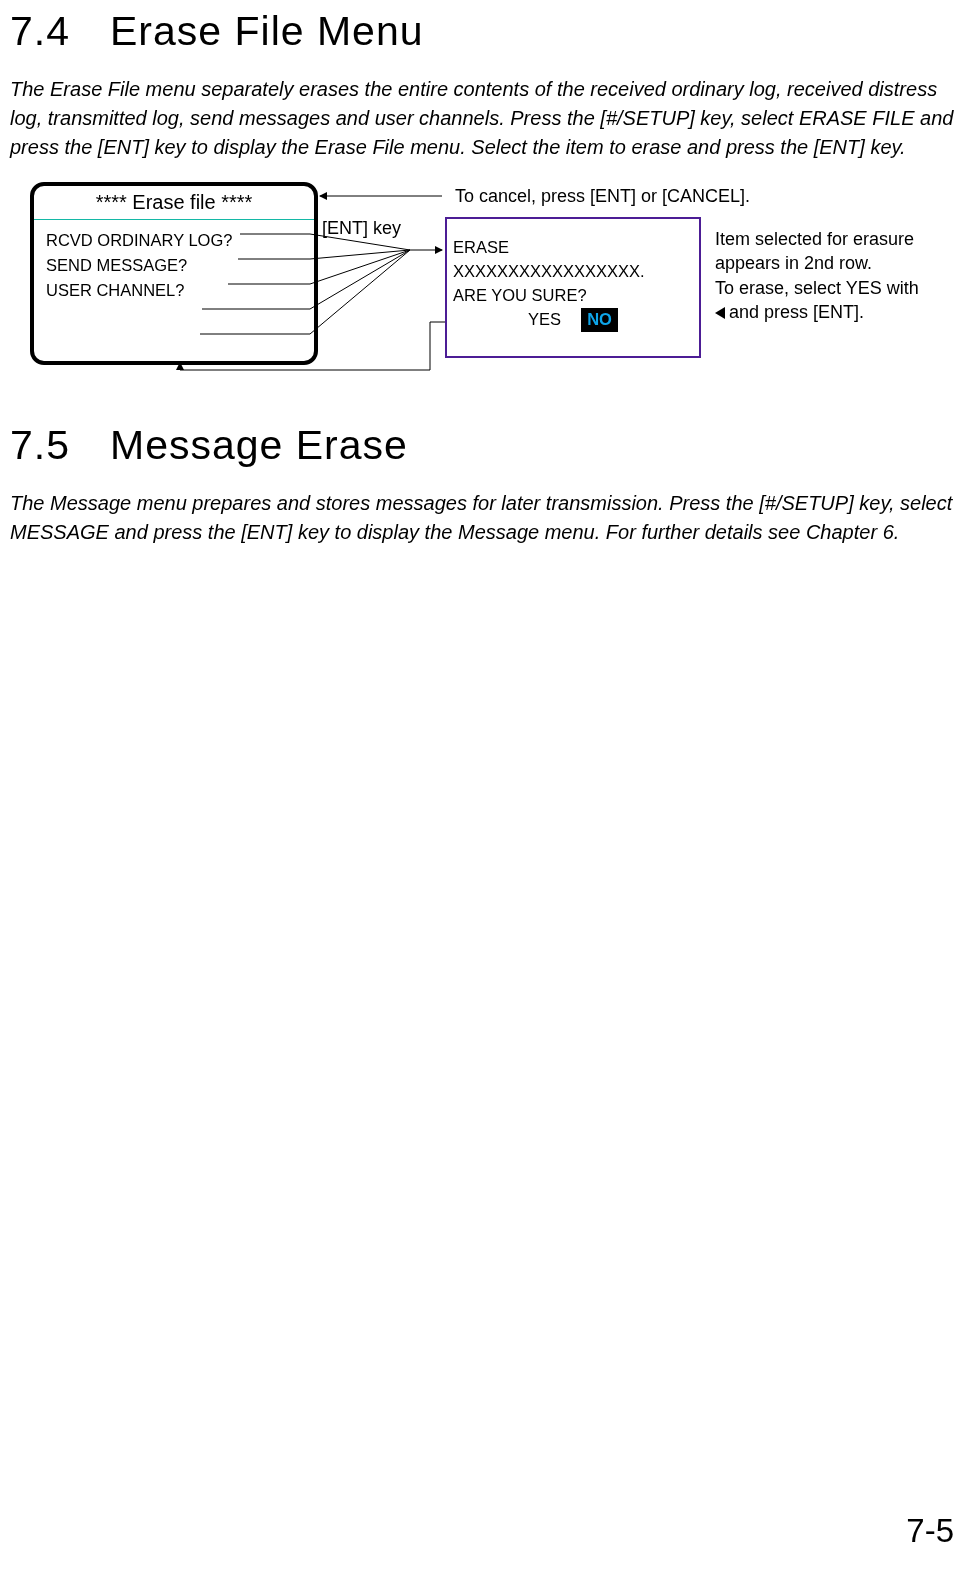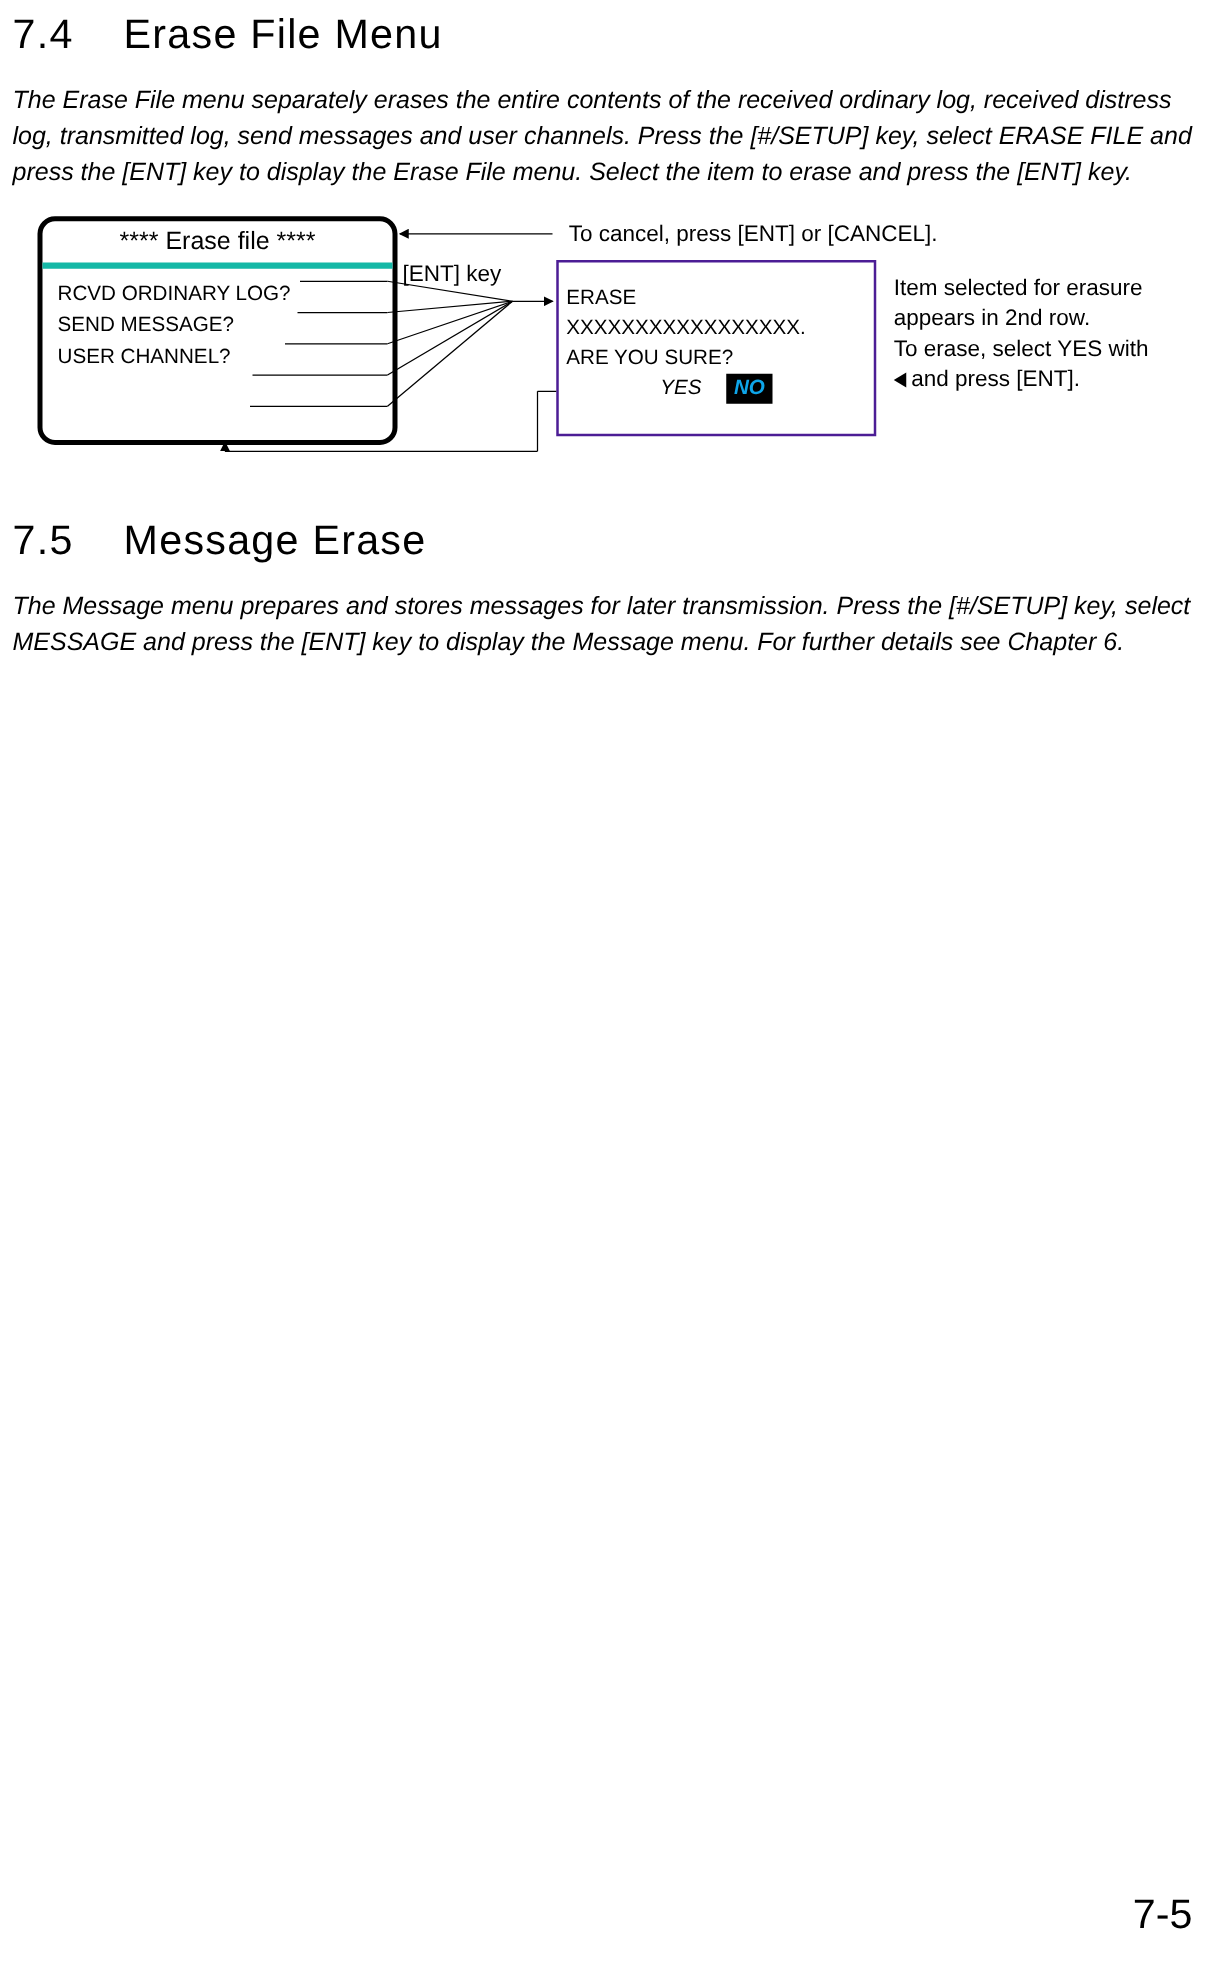"7.4 Erase File Menu" h1 { font-size: 33px -> 41px }
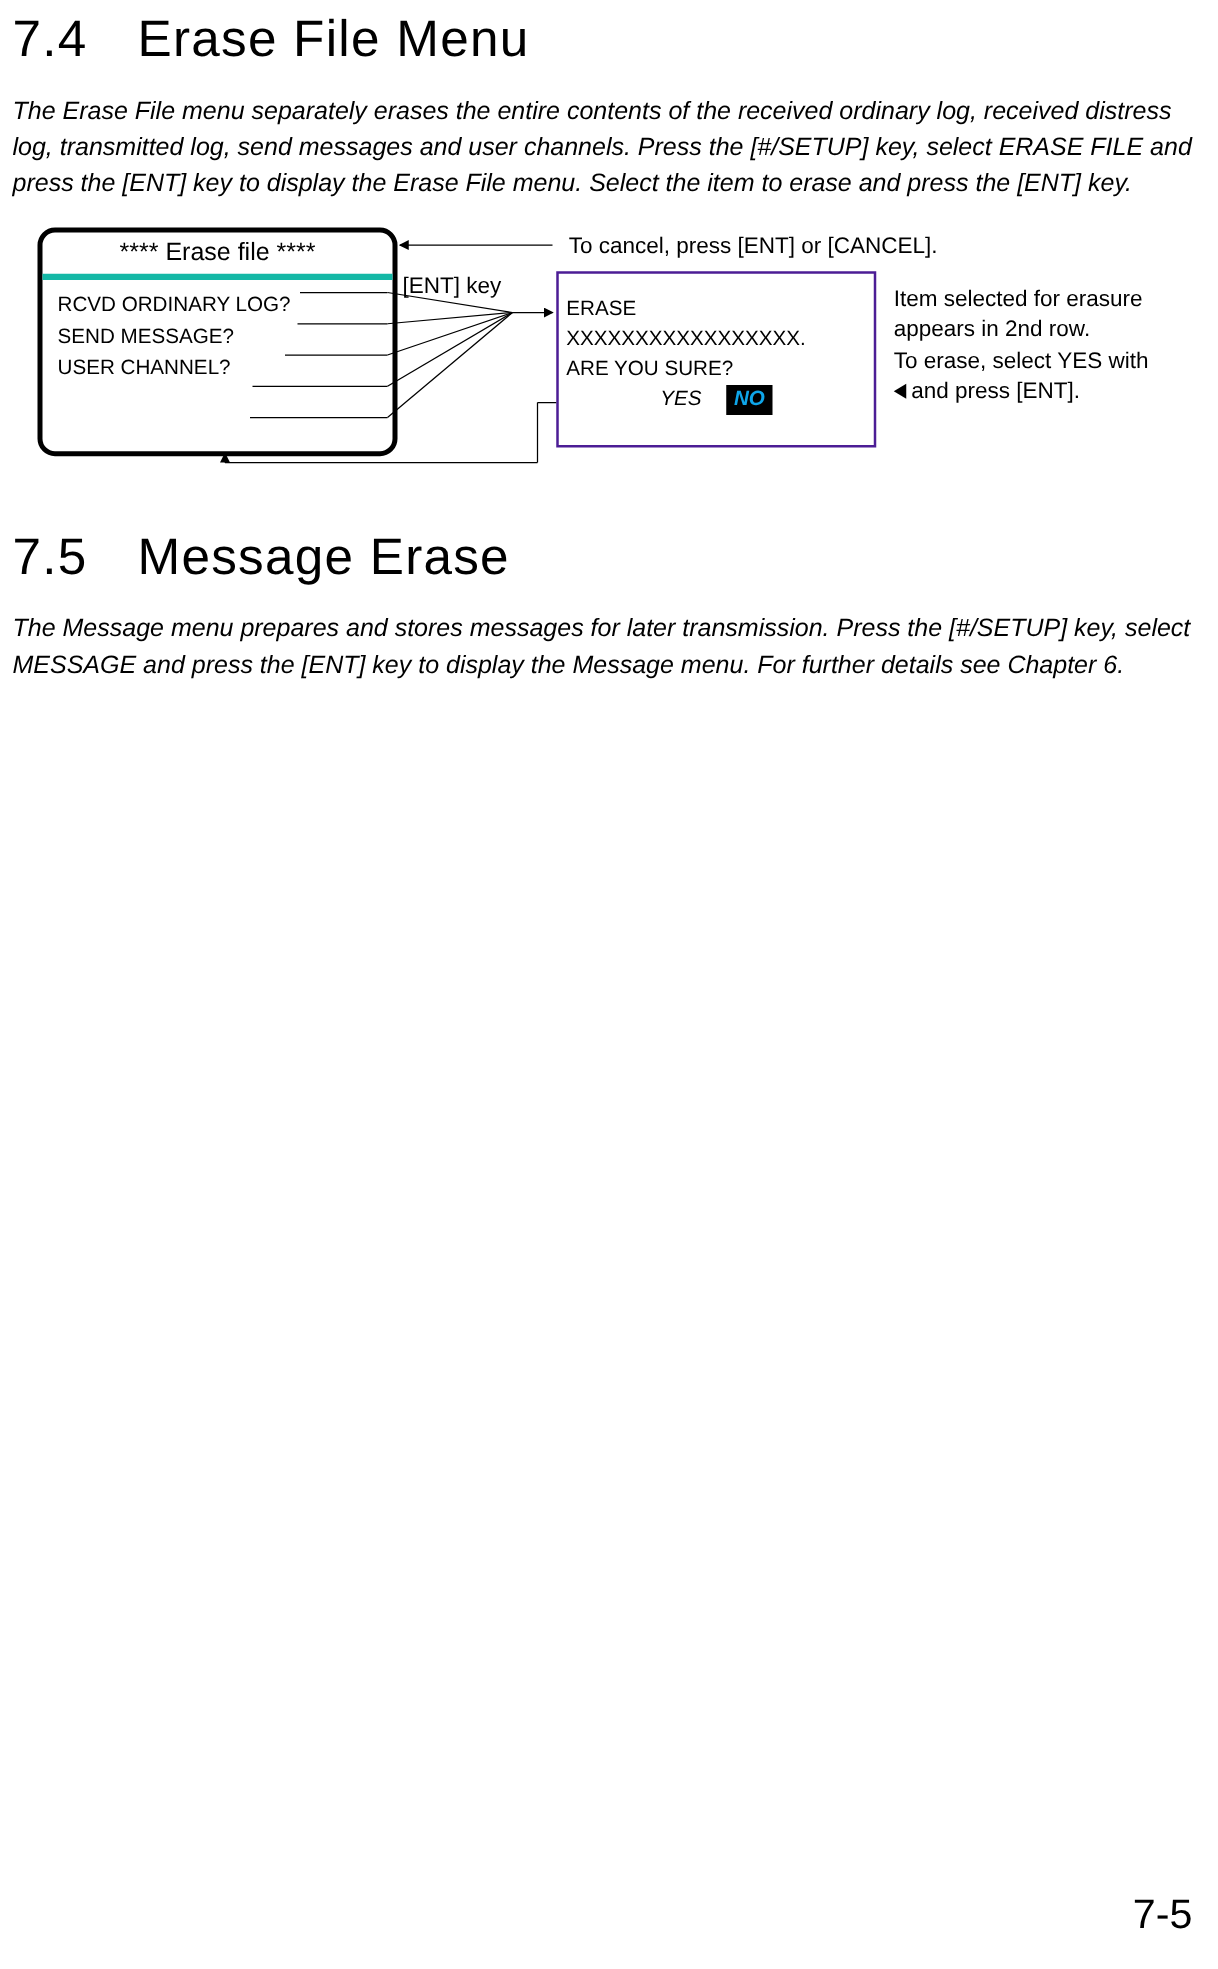"**** Erase file ****" .erase-file-title { border-bottom: 5px solid #14b8a6 -> 1px solid #14b8a6 }
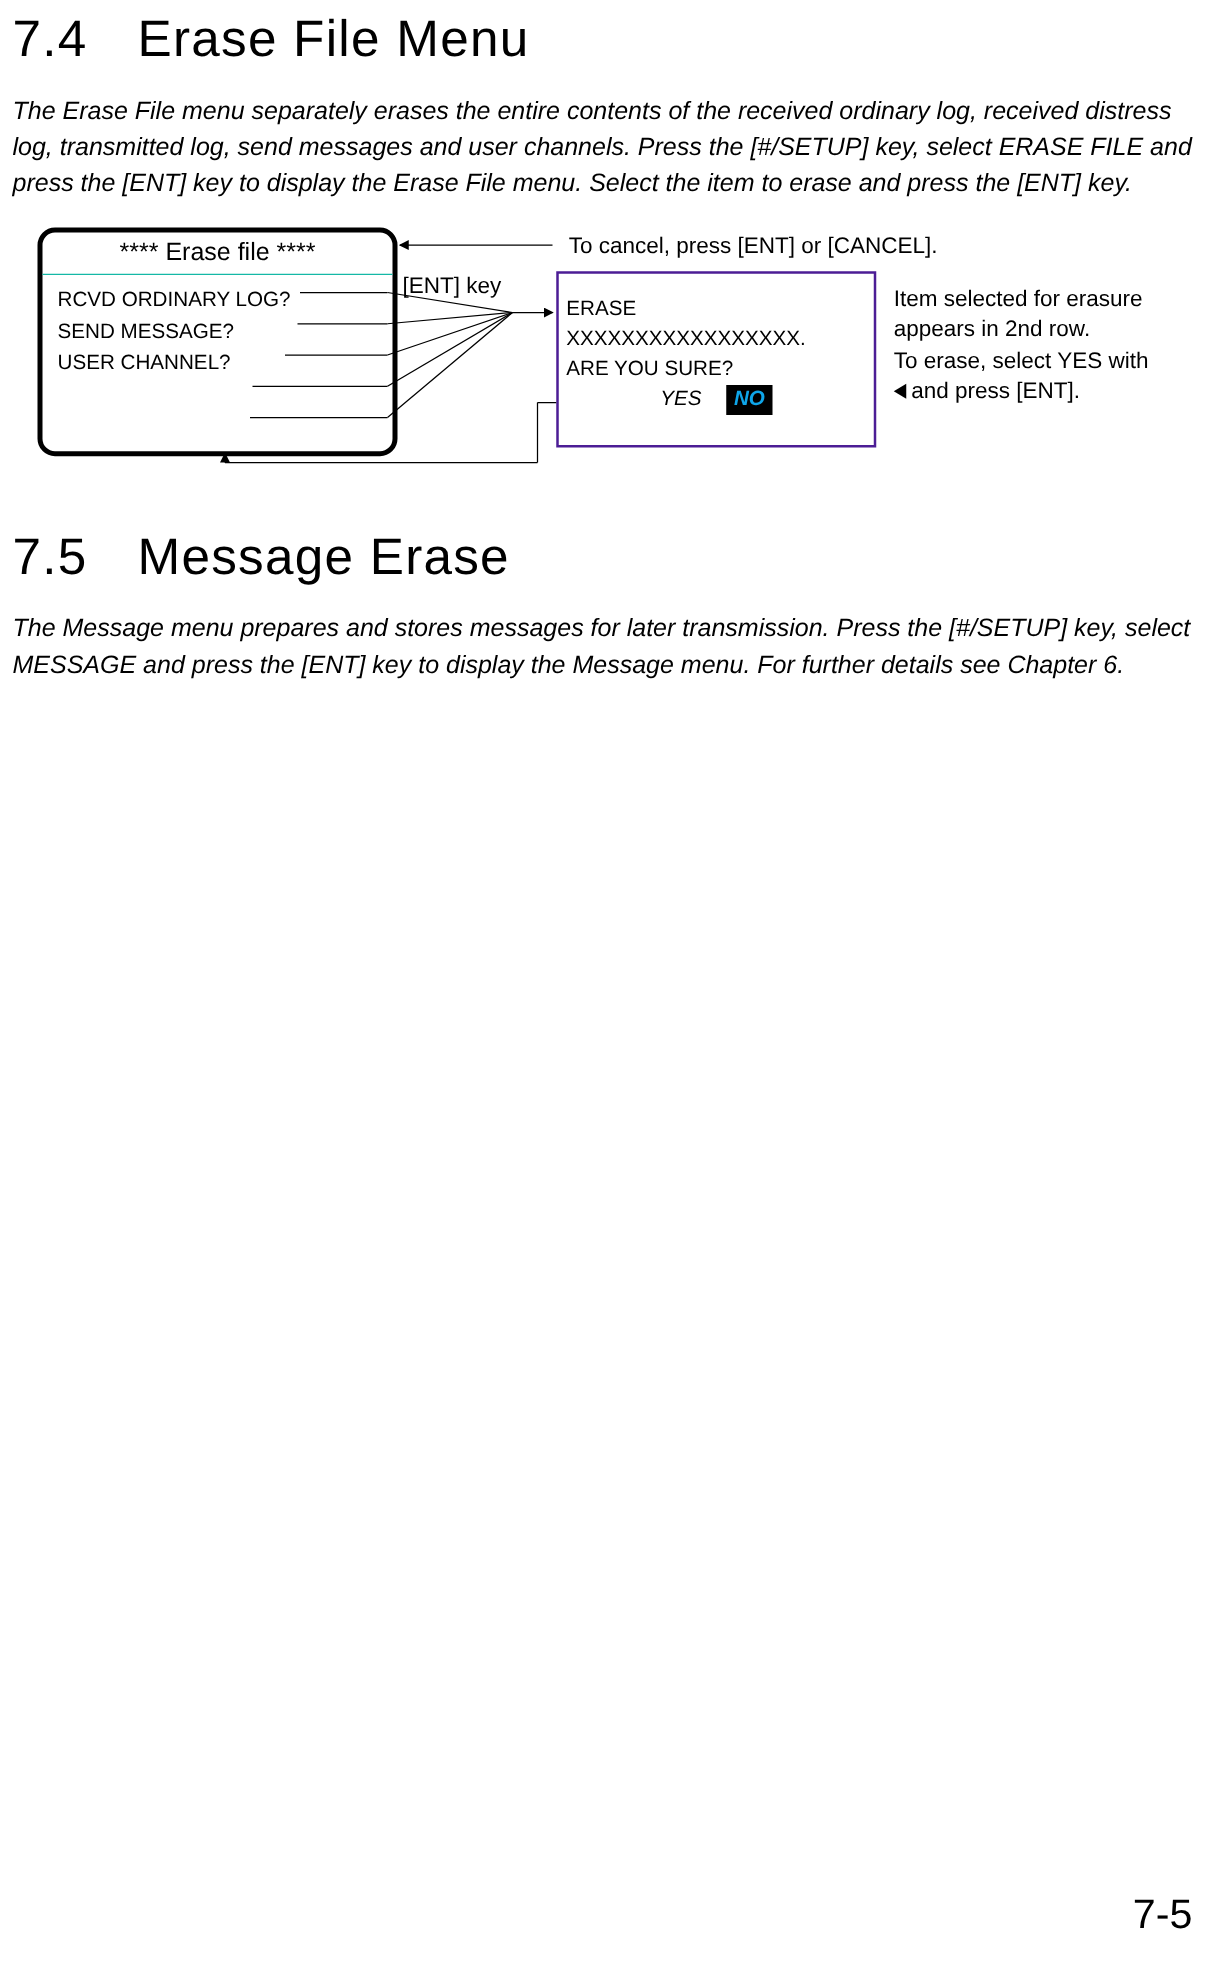"YES" .confirm-row { font-style: italic -> none }
